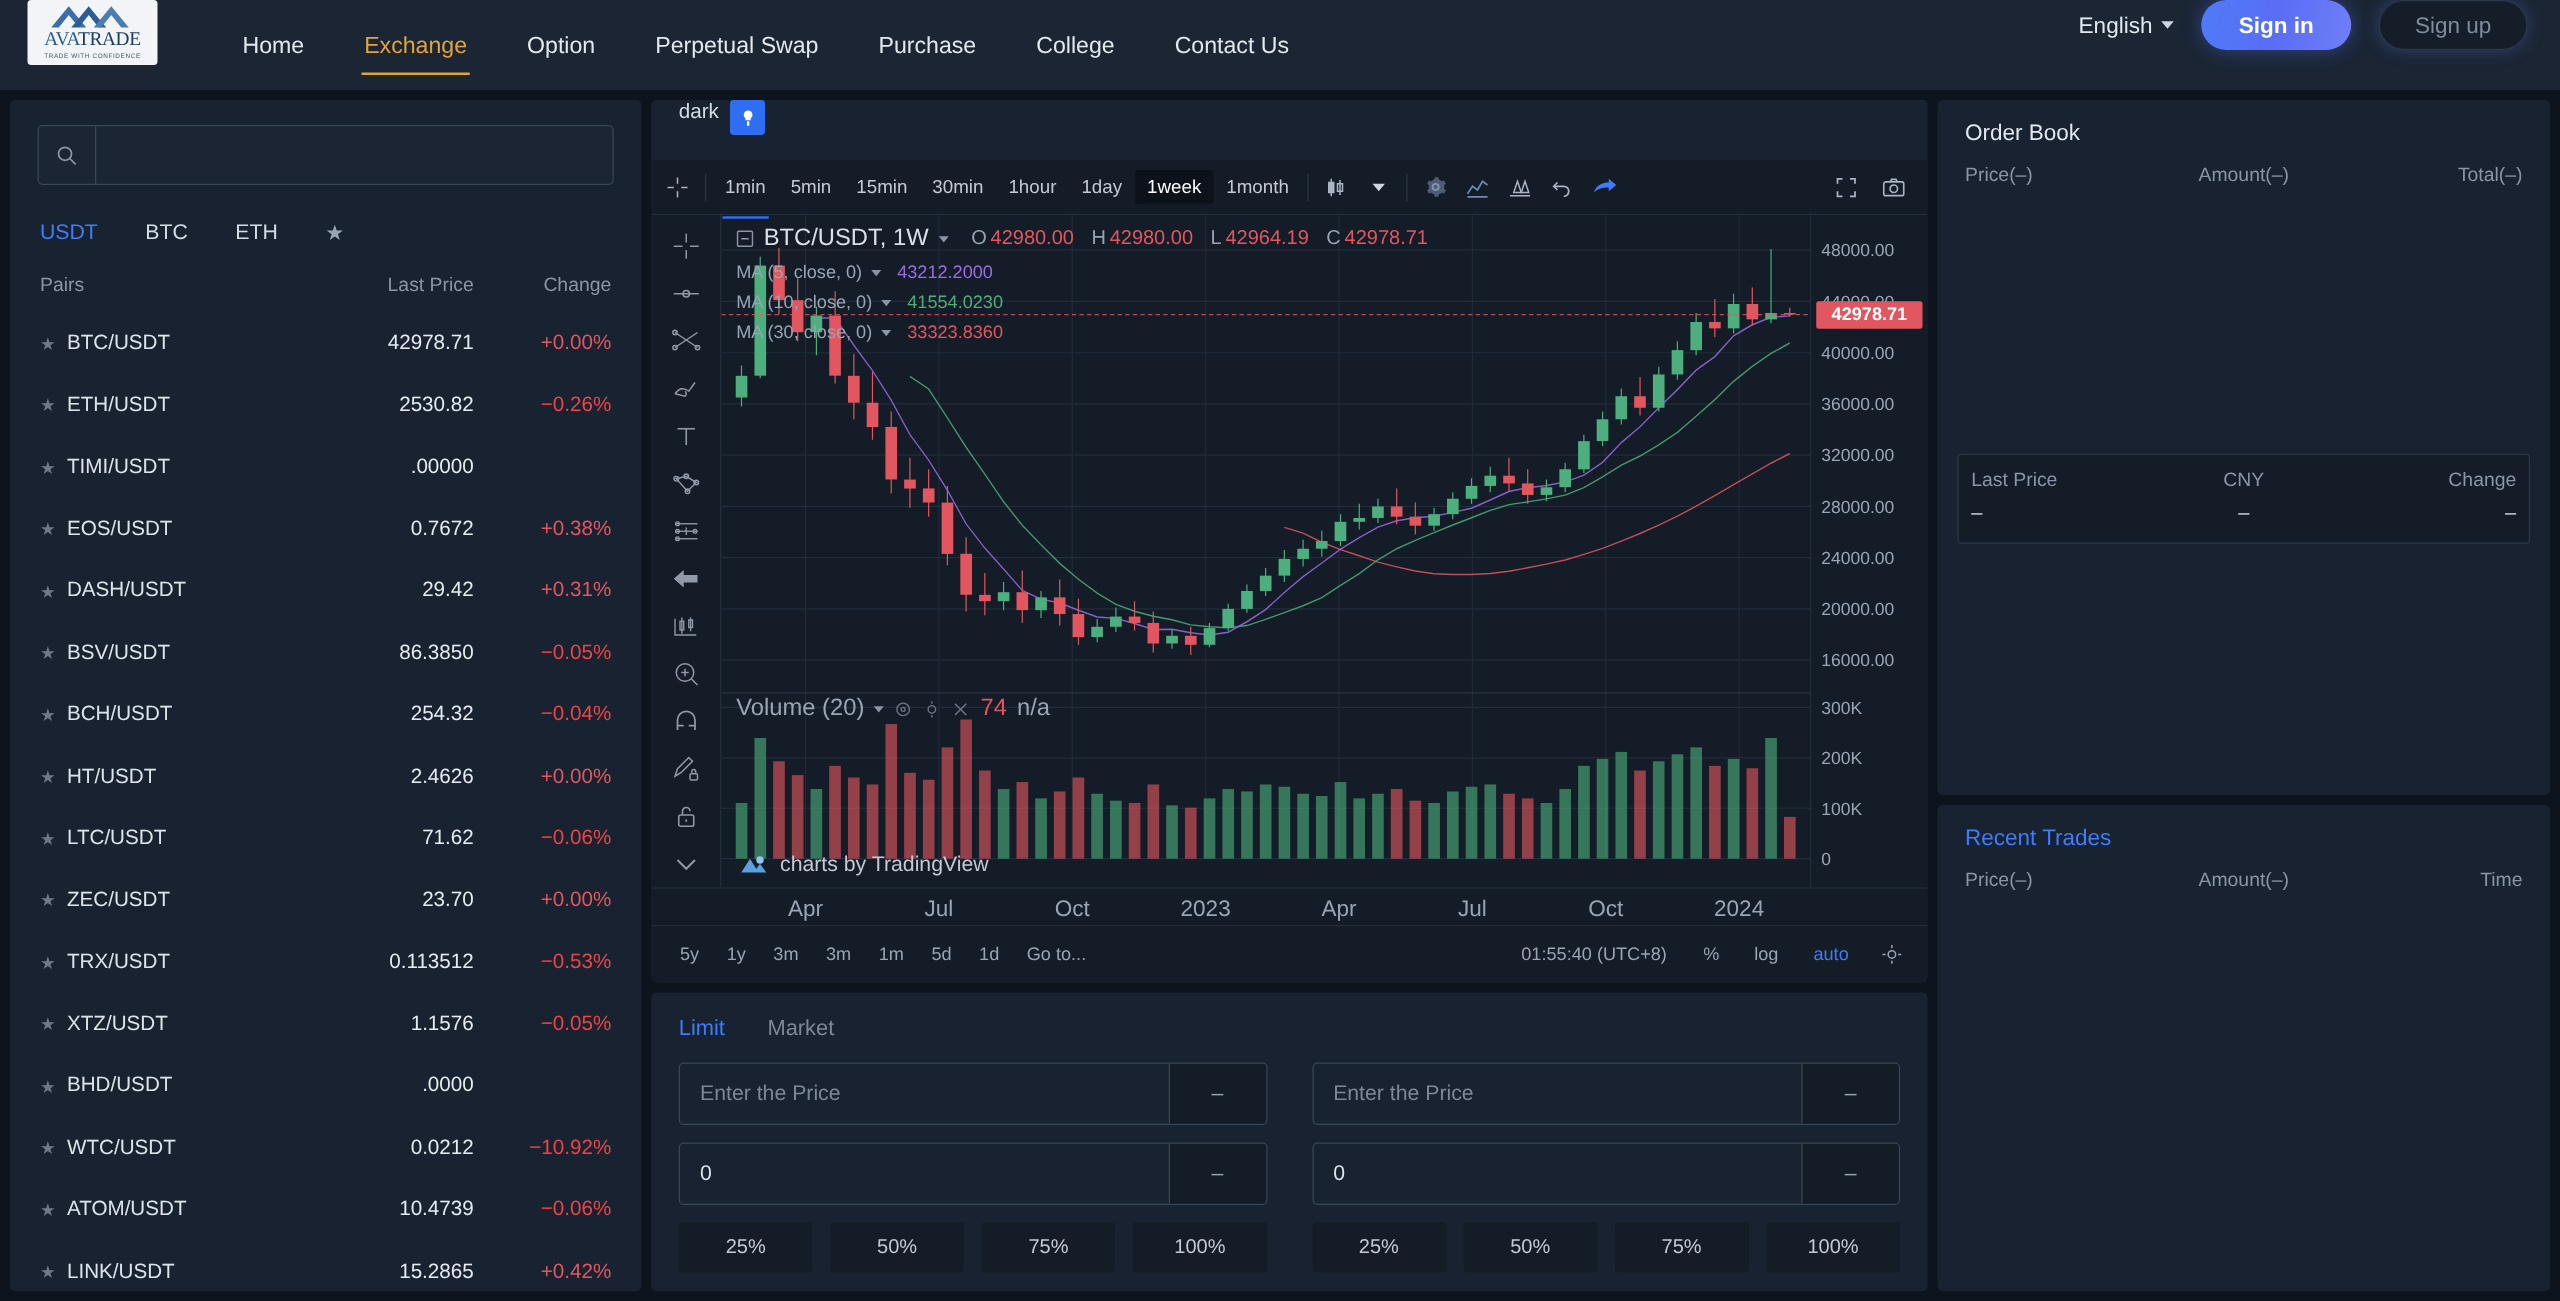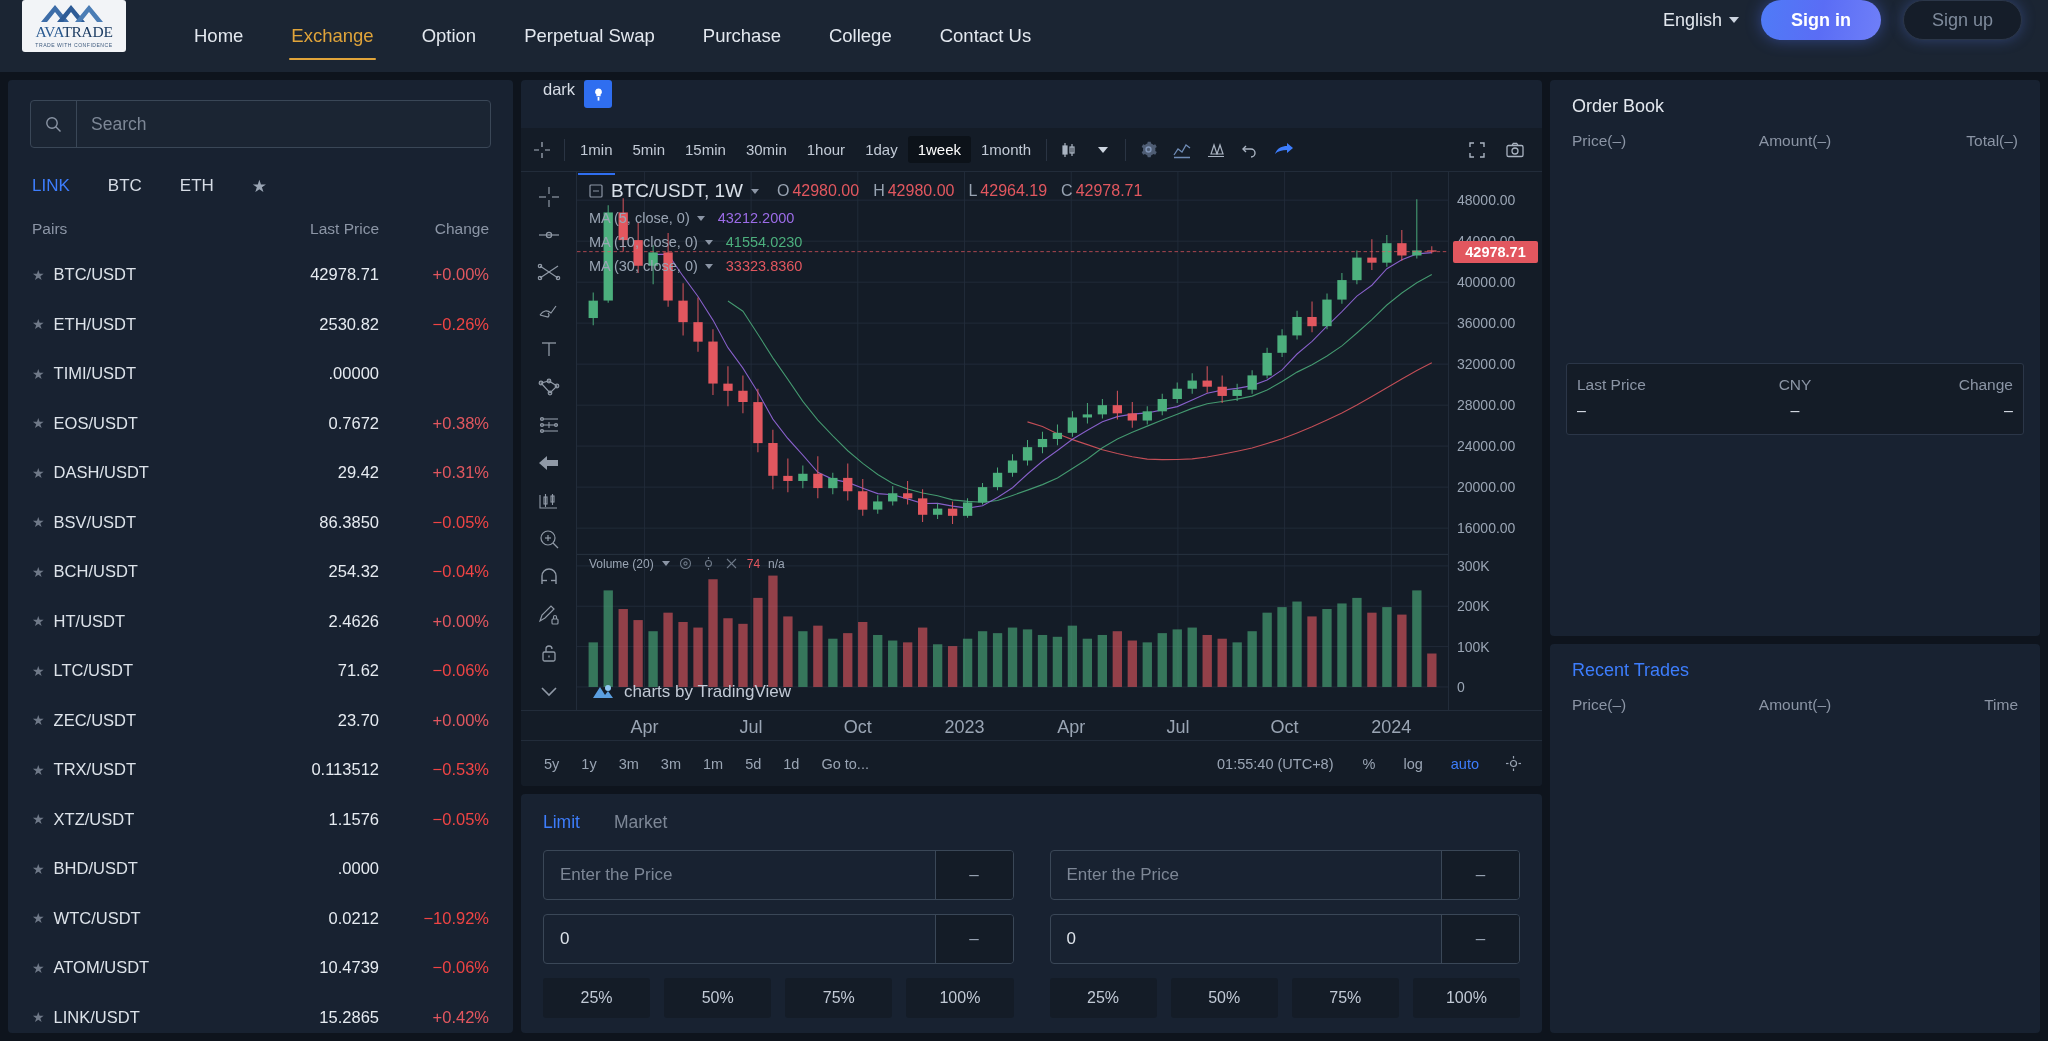"Search" input.search-input { html: <input> -> none }
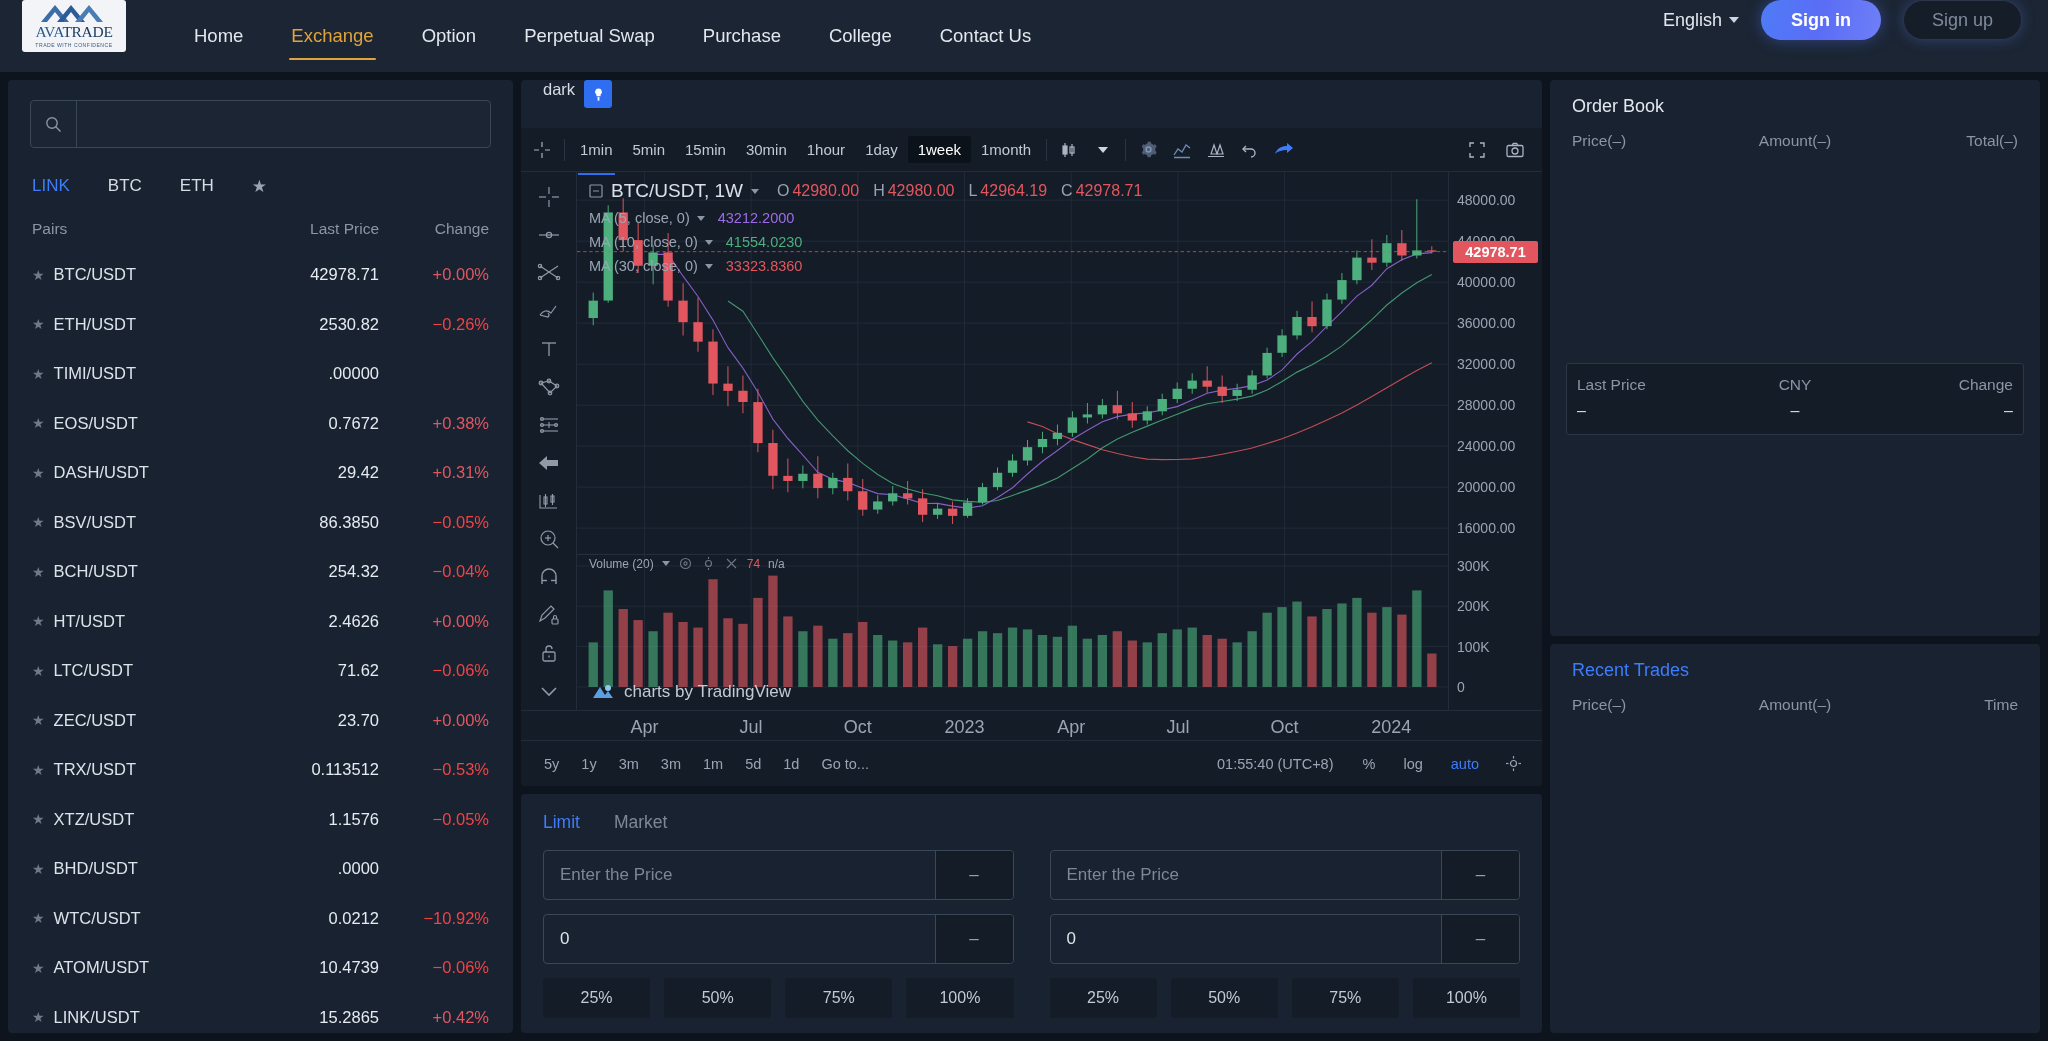"LINK" div.ccy-tab { text: LINK -> USDT }
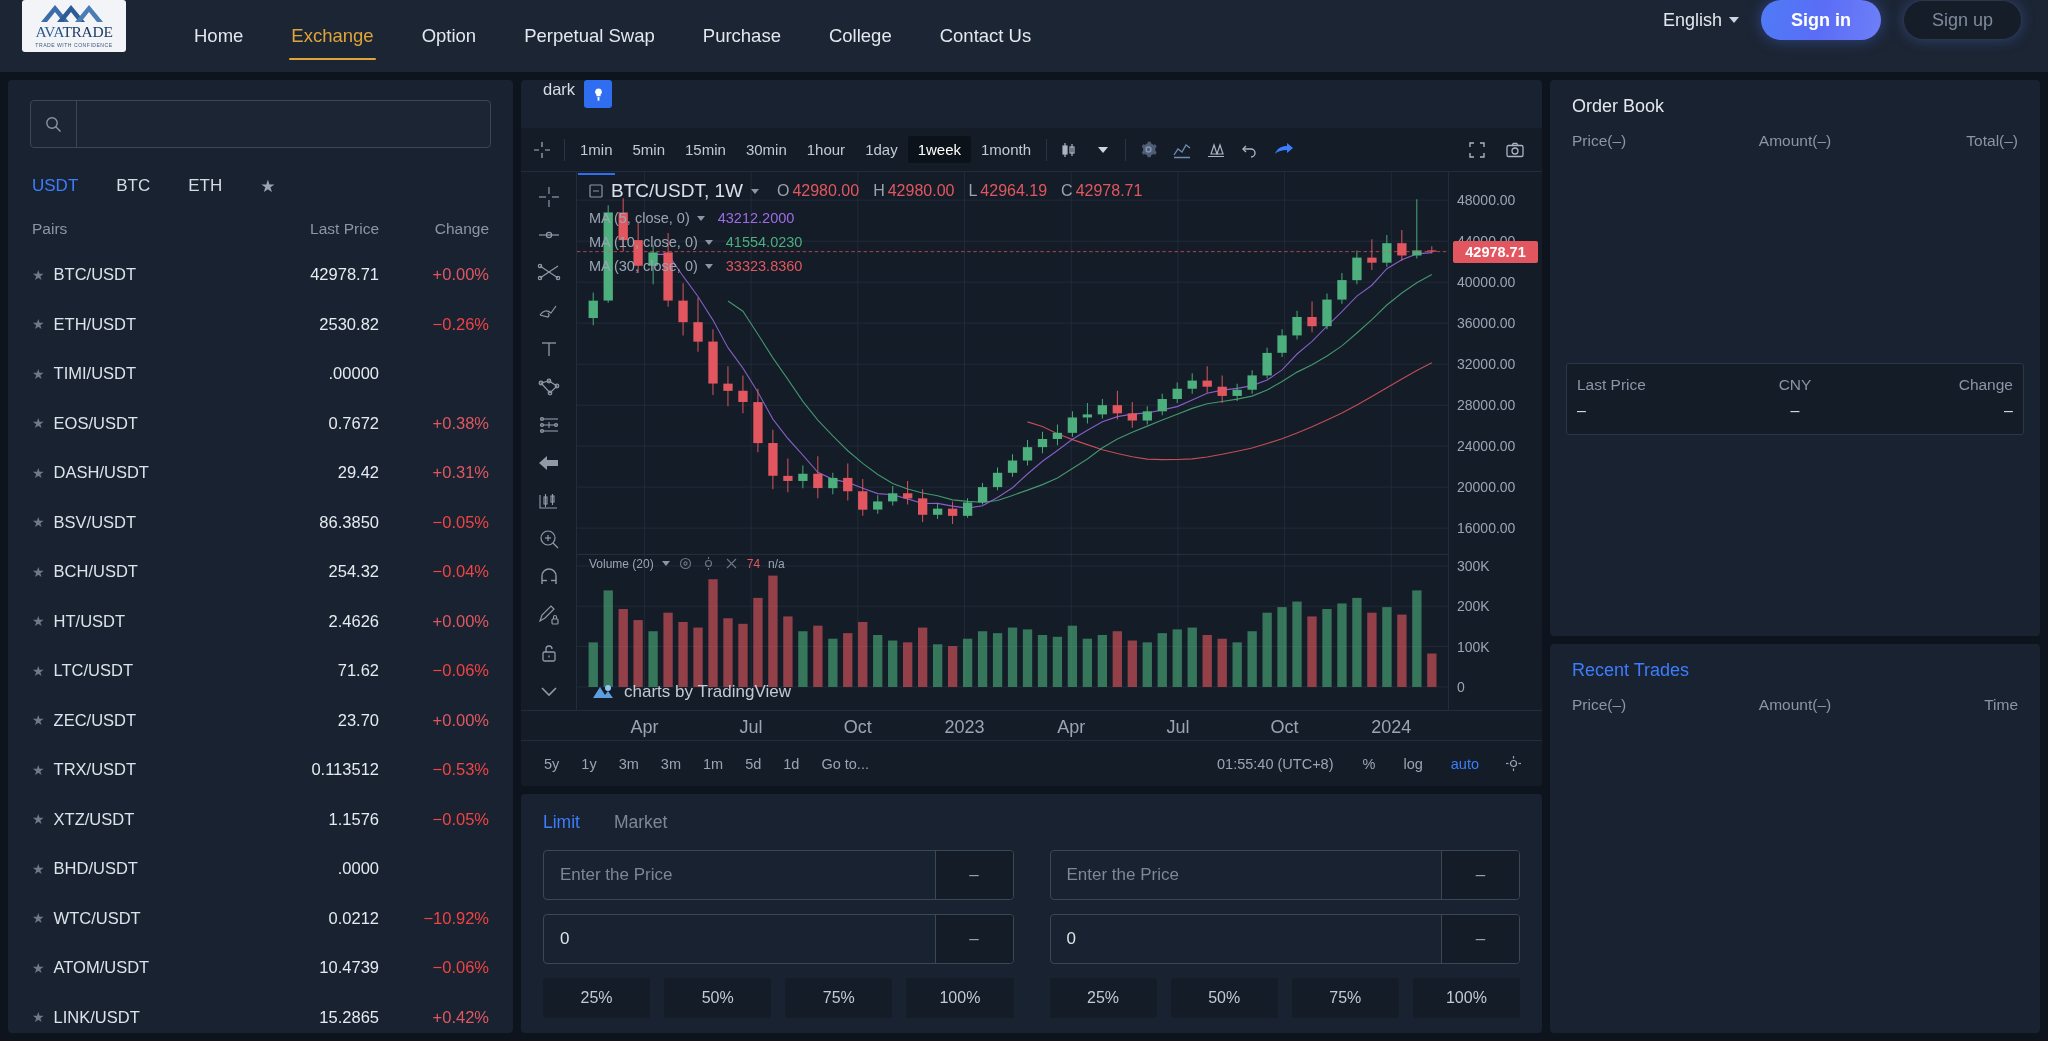"Volume (20)" .vol-legend { font-size: 12px -> 19px }
